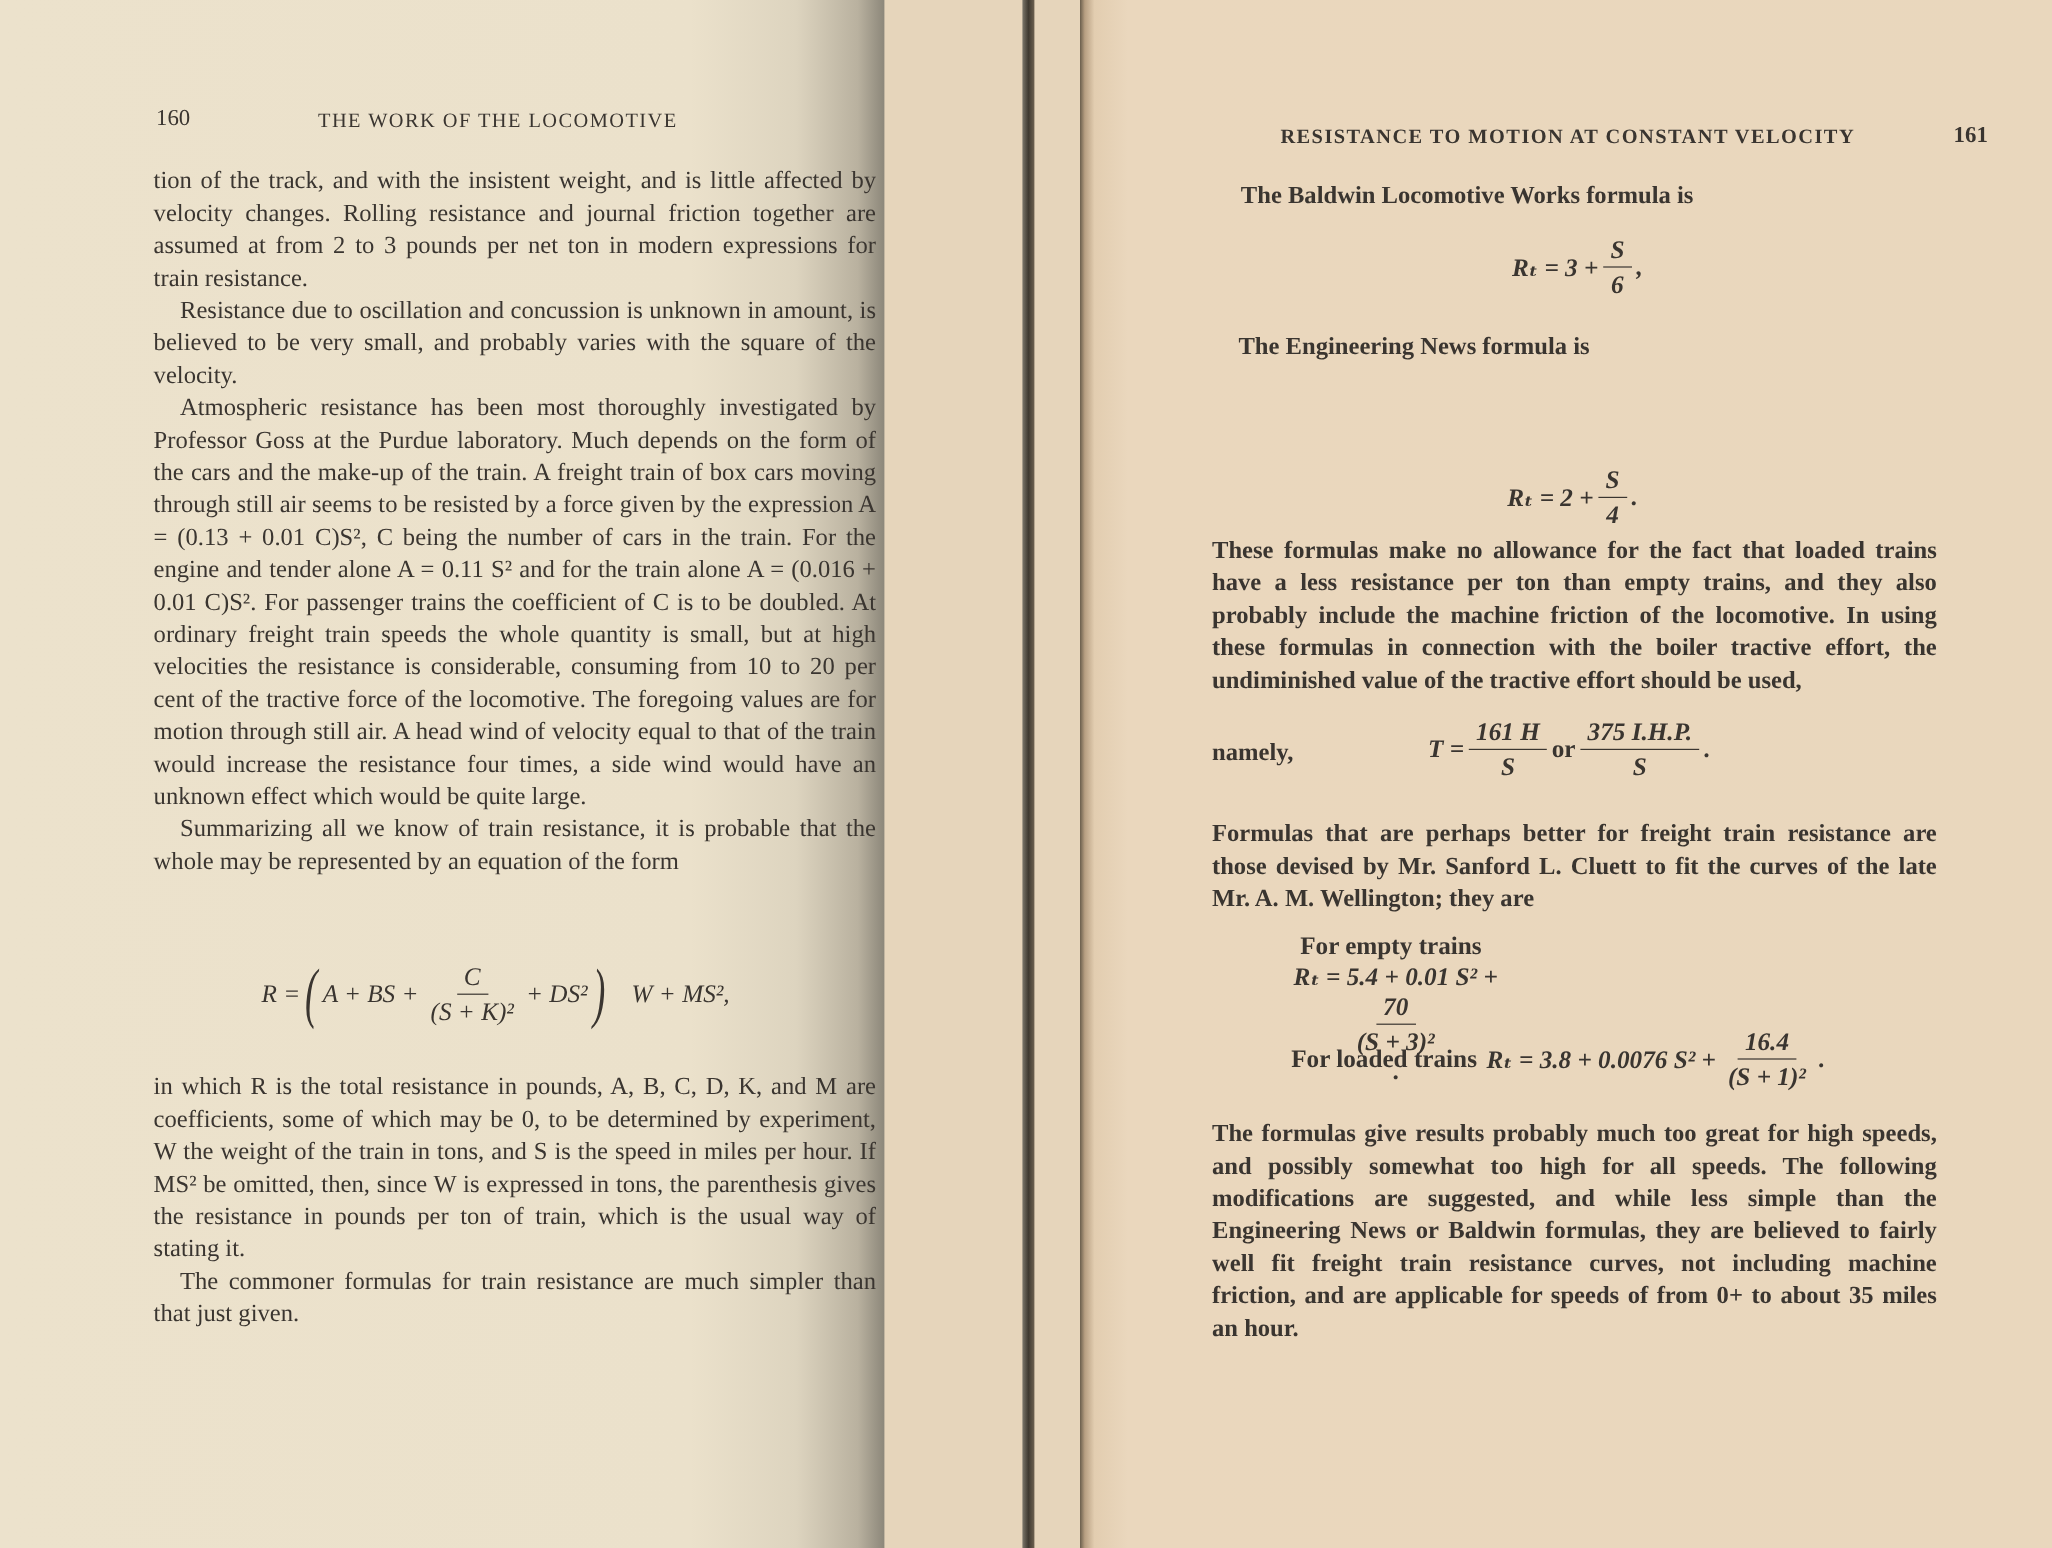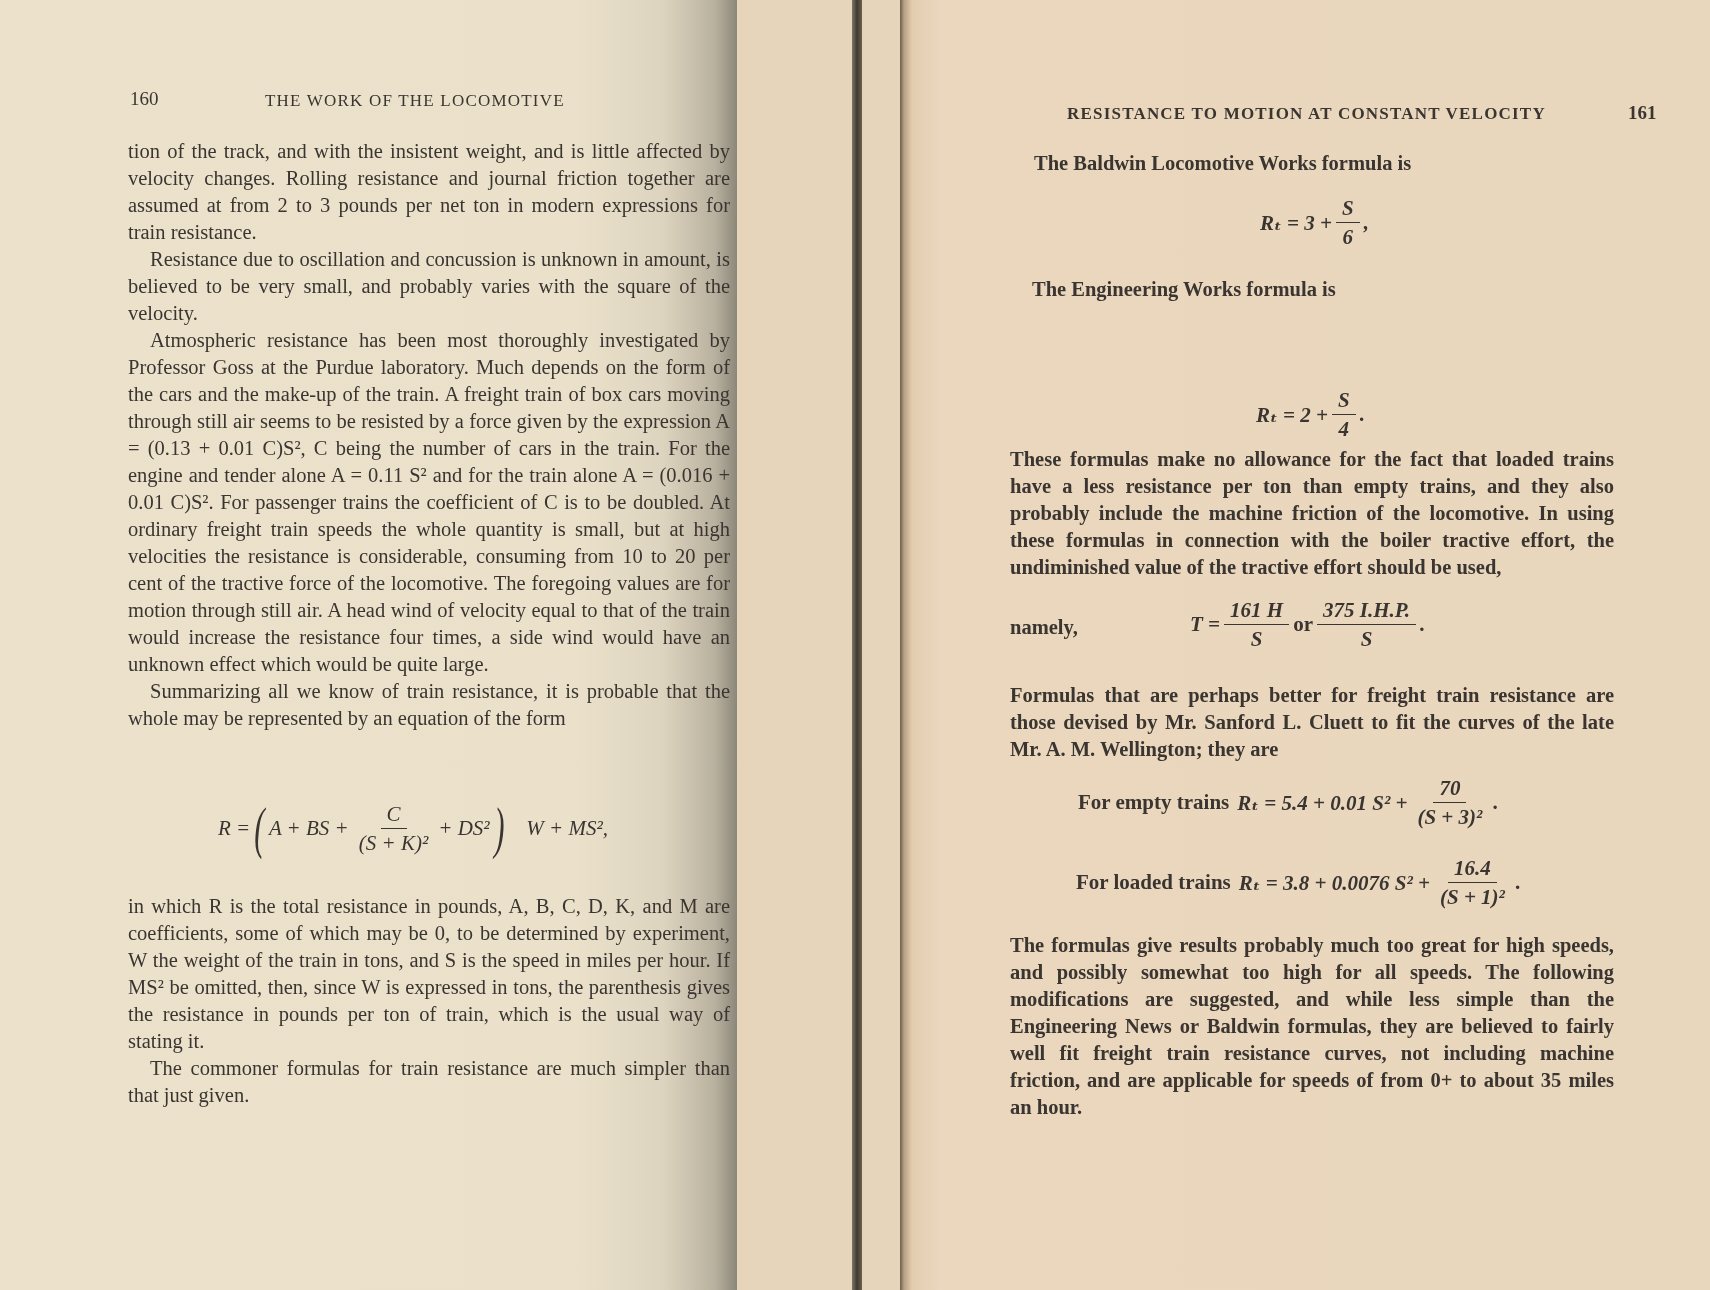"The Engineering Works formula is" p.ind { text: Works -> News }
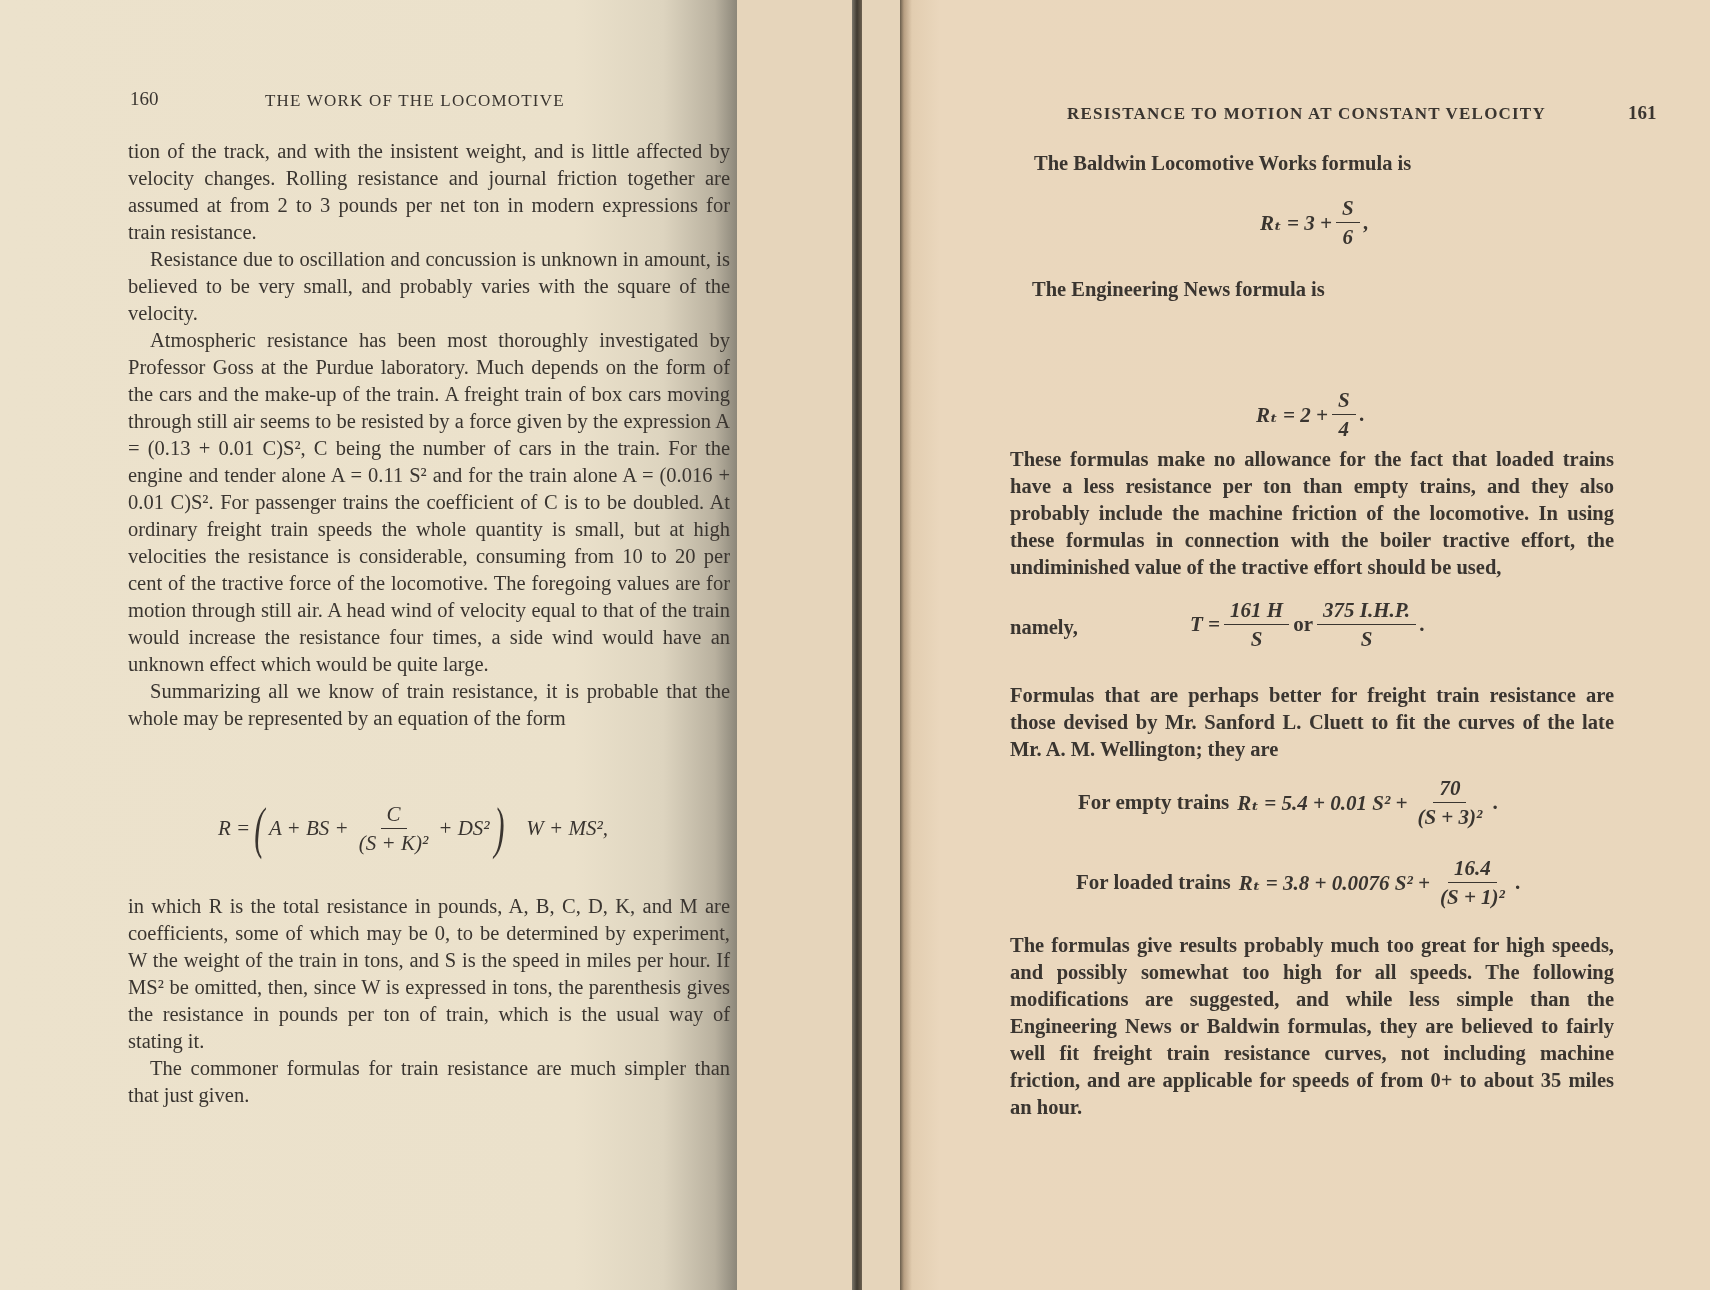"For empty trains" div.eq { flex-direction: none -> column }
